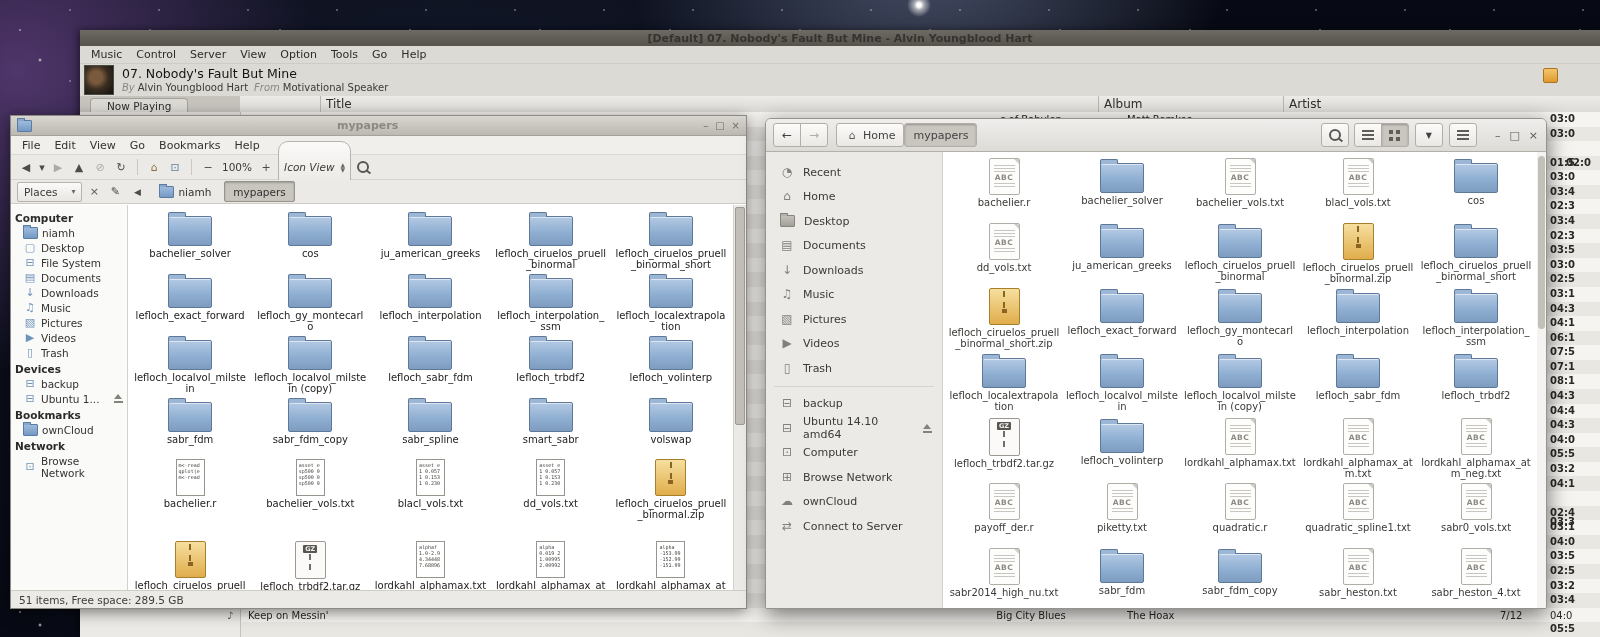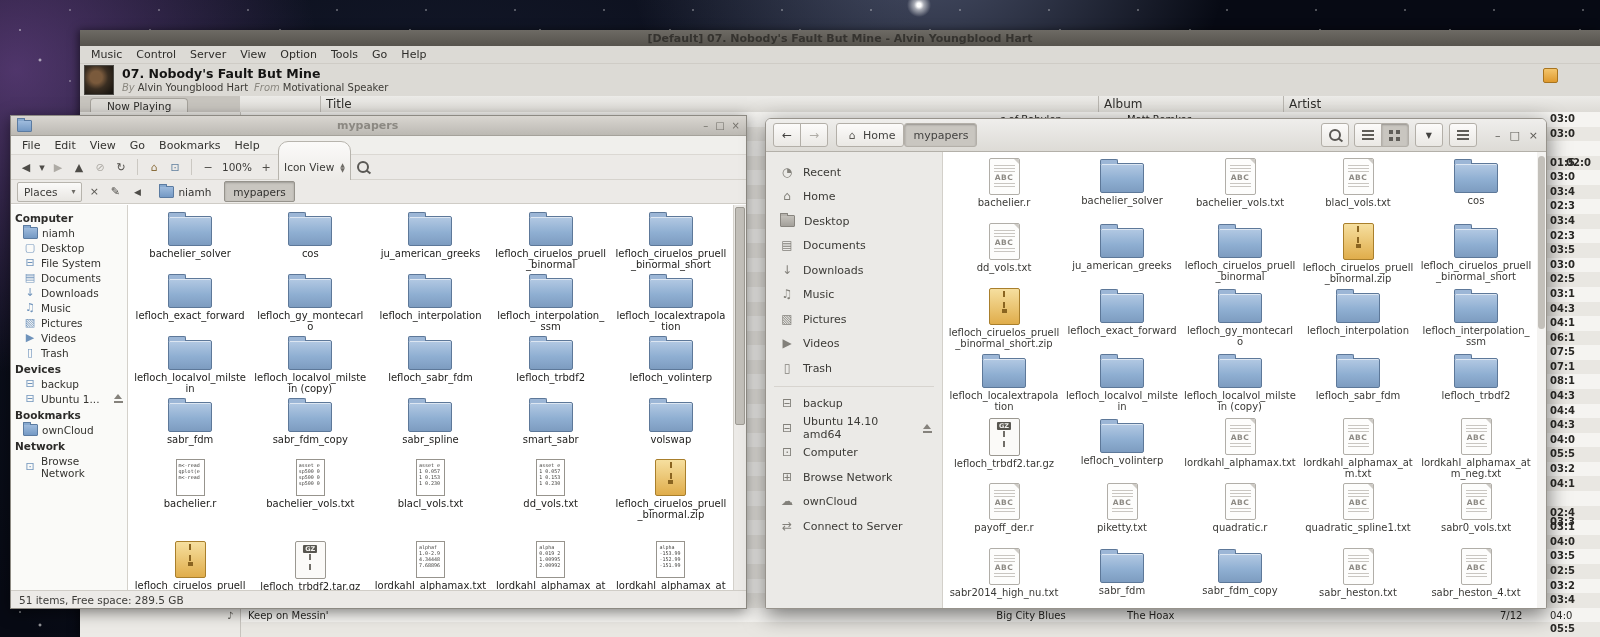"07. Nobody's Fault But Mine" .p-track { font-weight: bold -> normal }
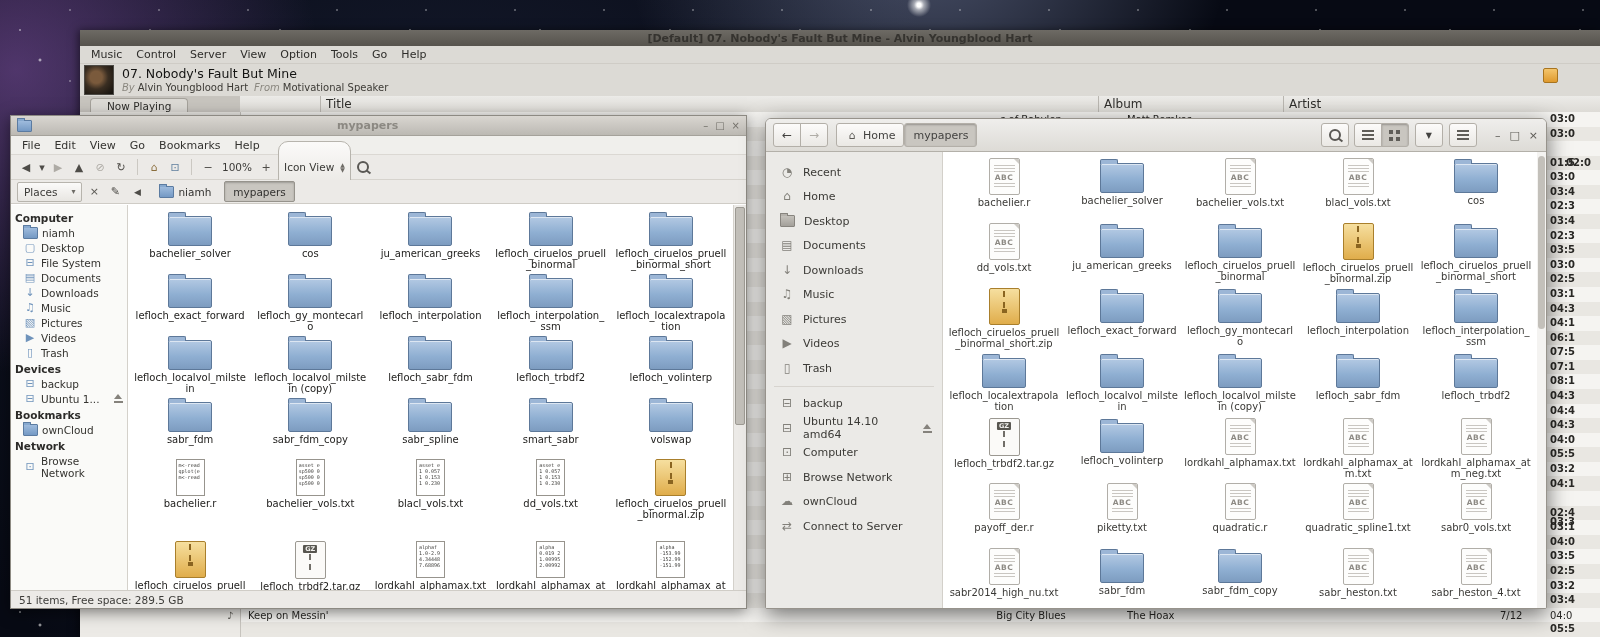"Icon View" .viewsel { font-style: none -> italic }
